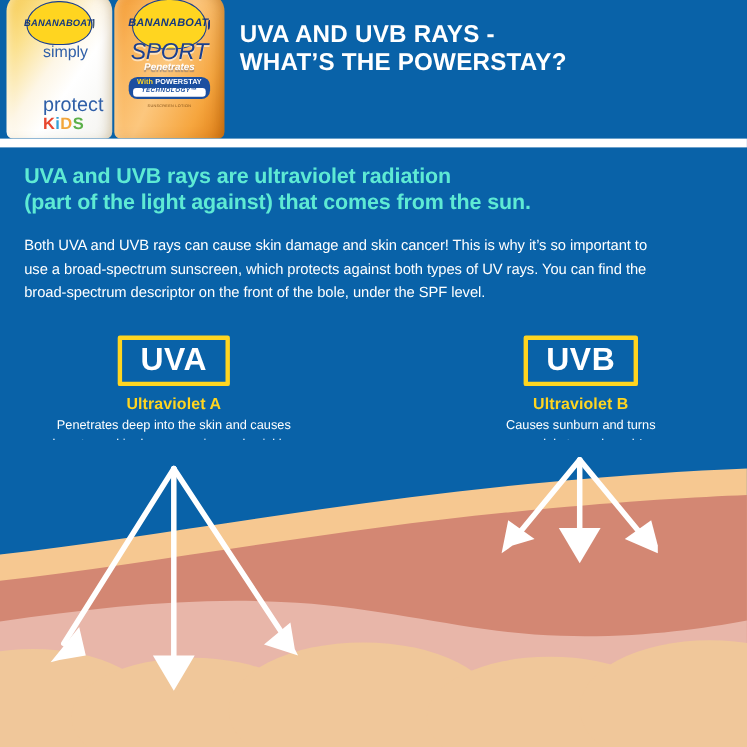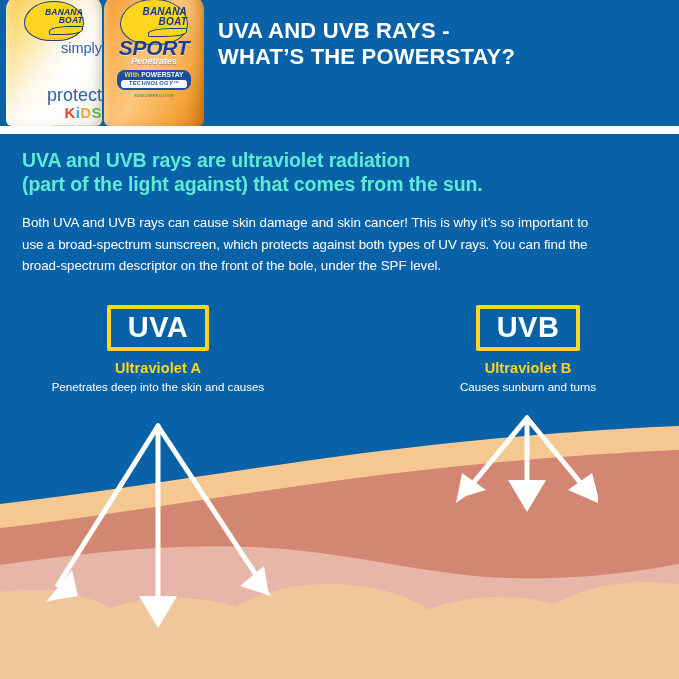"BANANA" .bb-logo { align-items: flex-end -> center; flex-direction: column -> row }
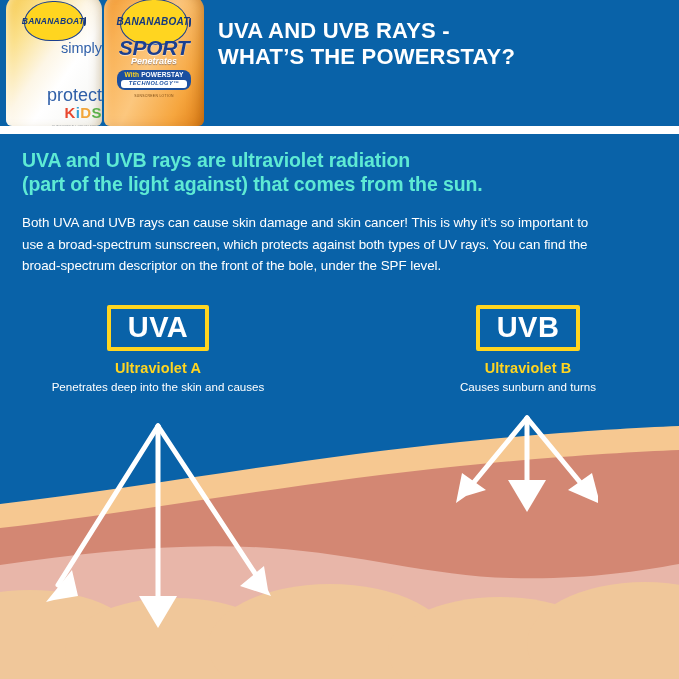"simply" .kids-text { padding-left: none -> 33px; text-align: right -> left }
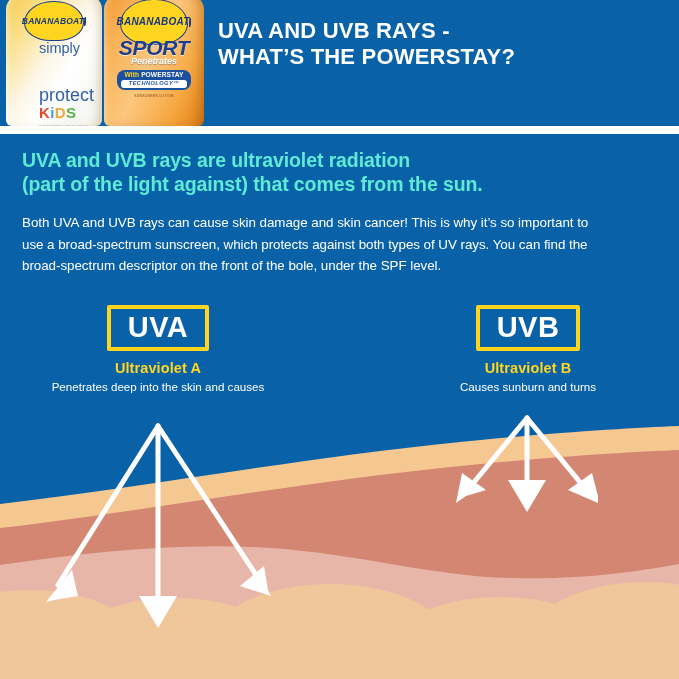"SPORT" .sport-word { font-weight: bold -> normal }
